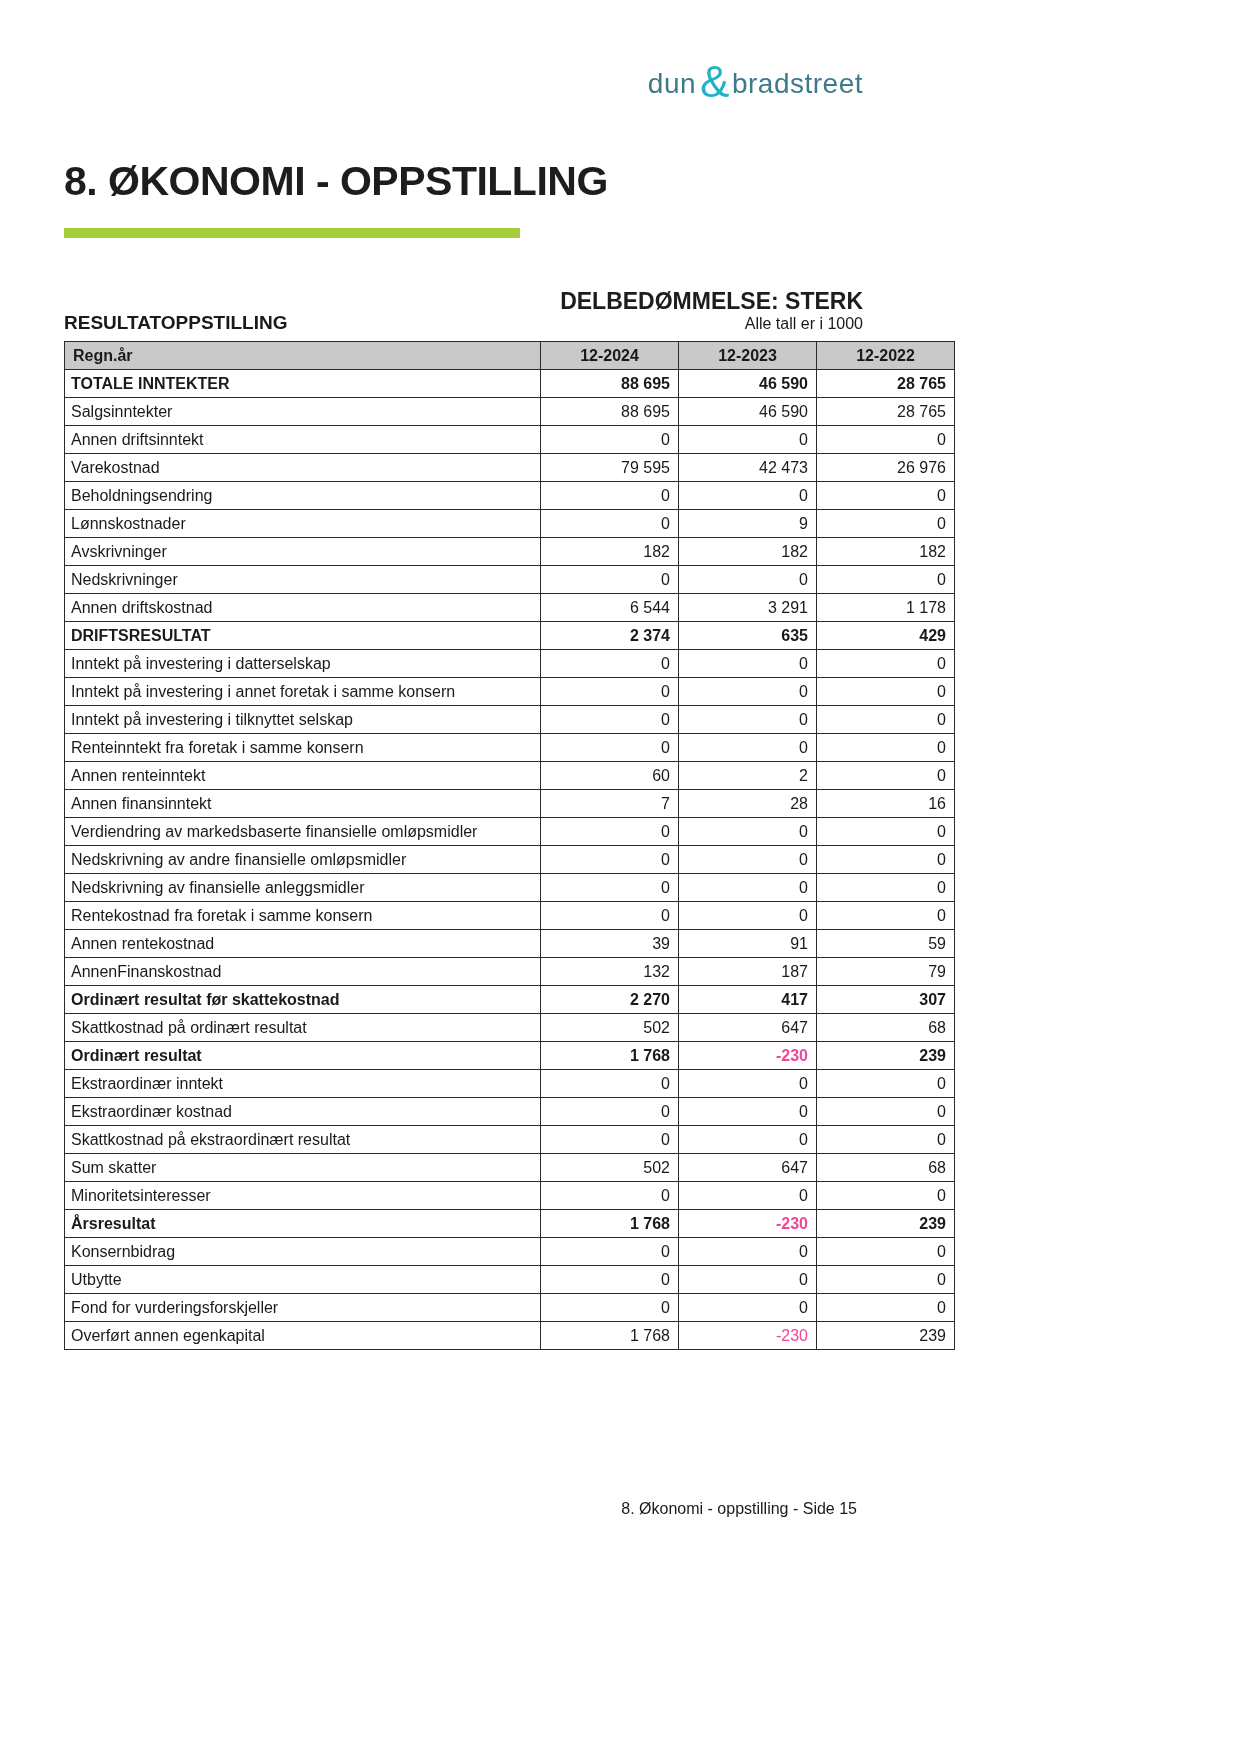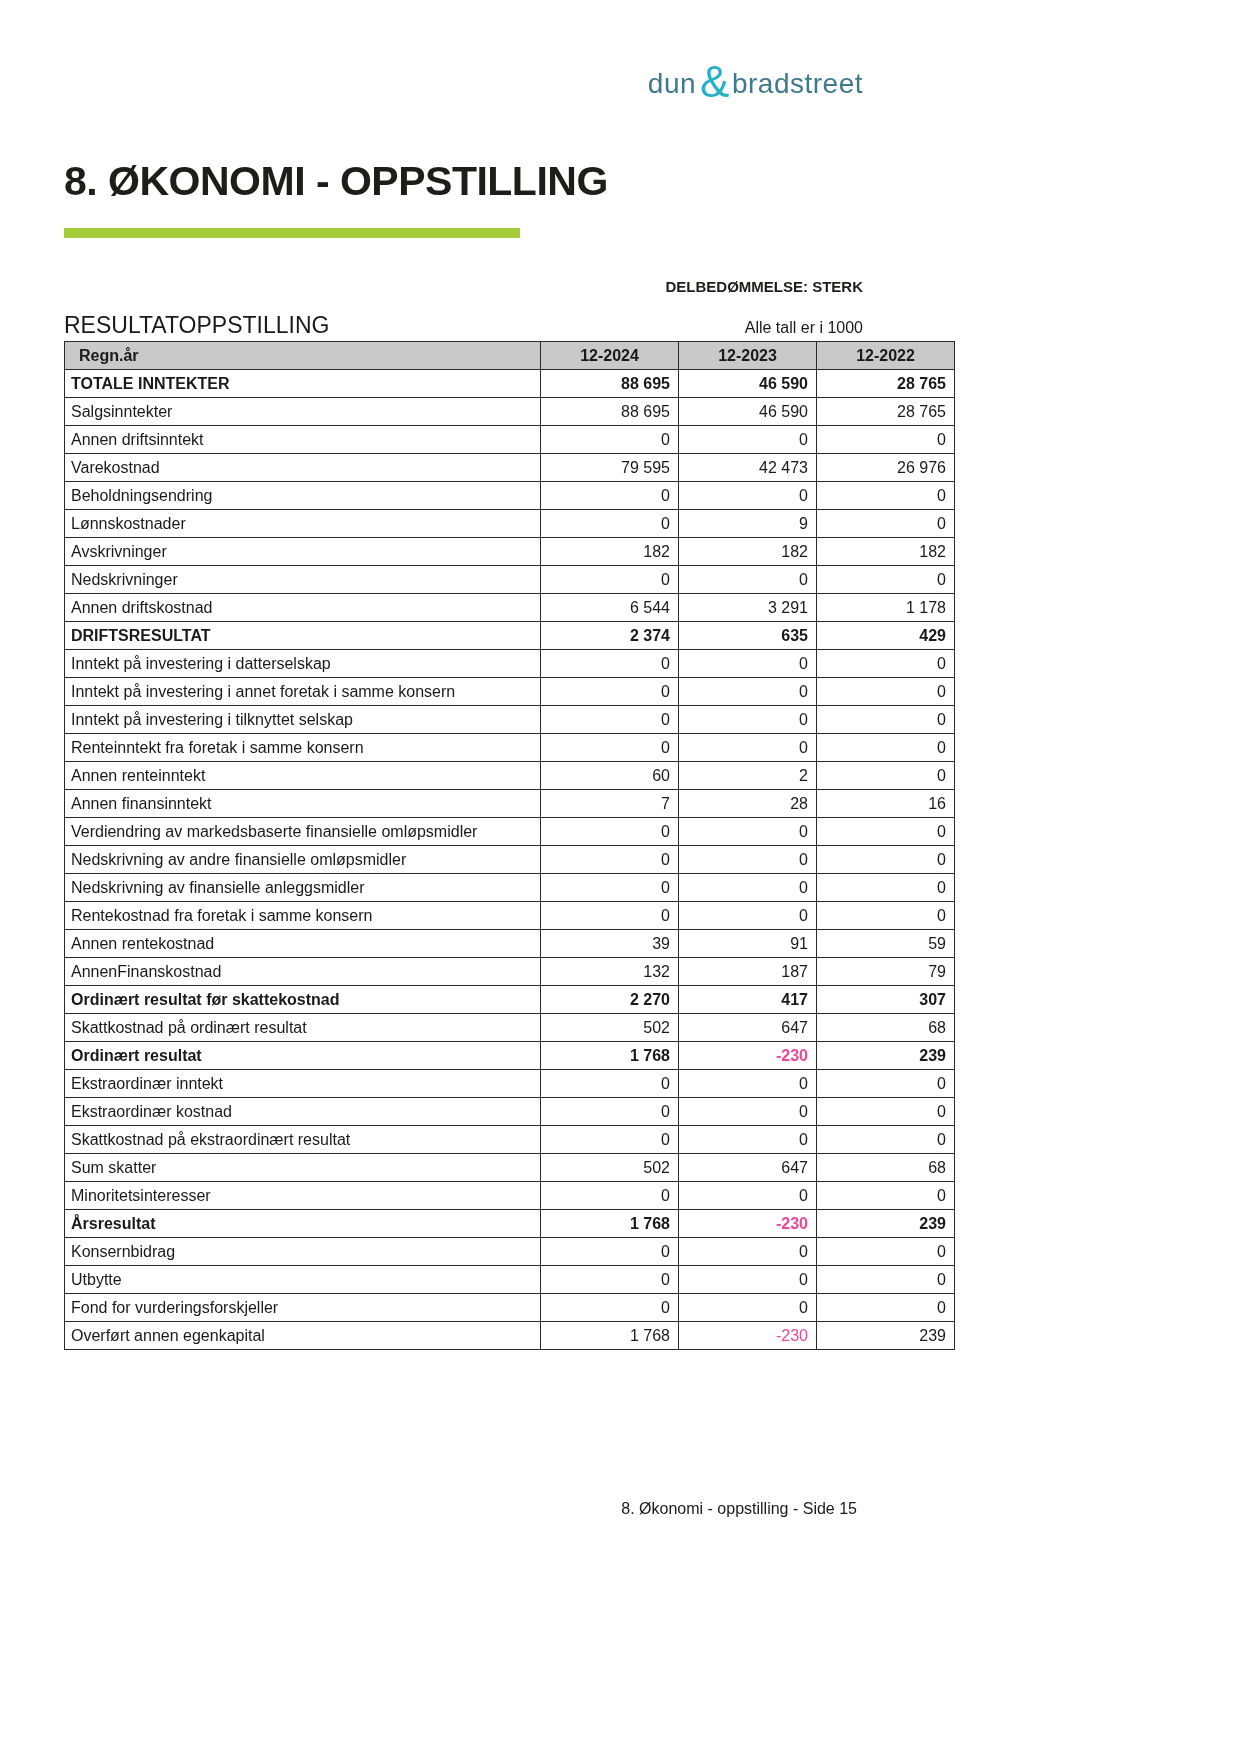"DELBEDØMMELSE: STERK" .assessment { font-size: 15px -> 23px; top: 278px -> 288px }
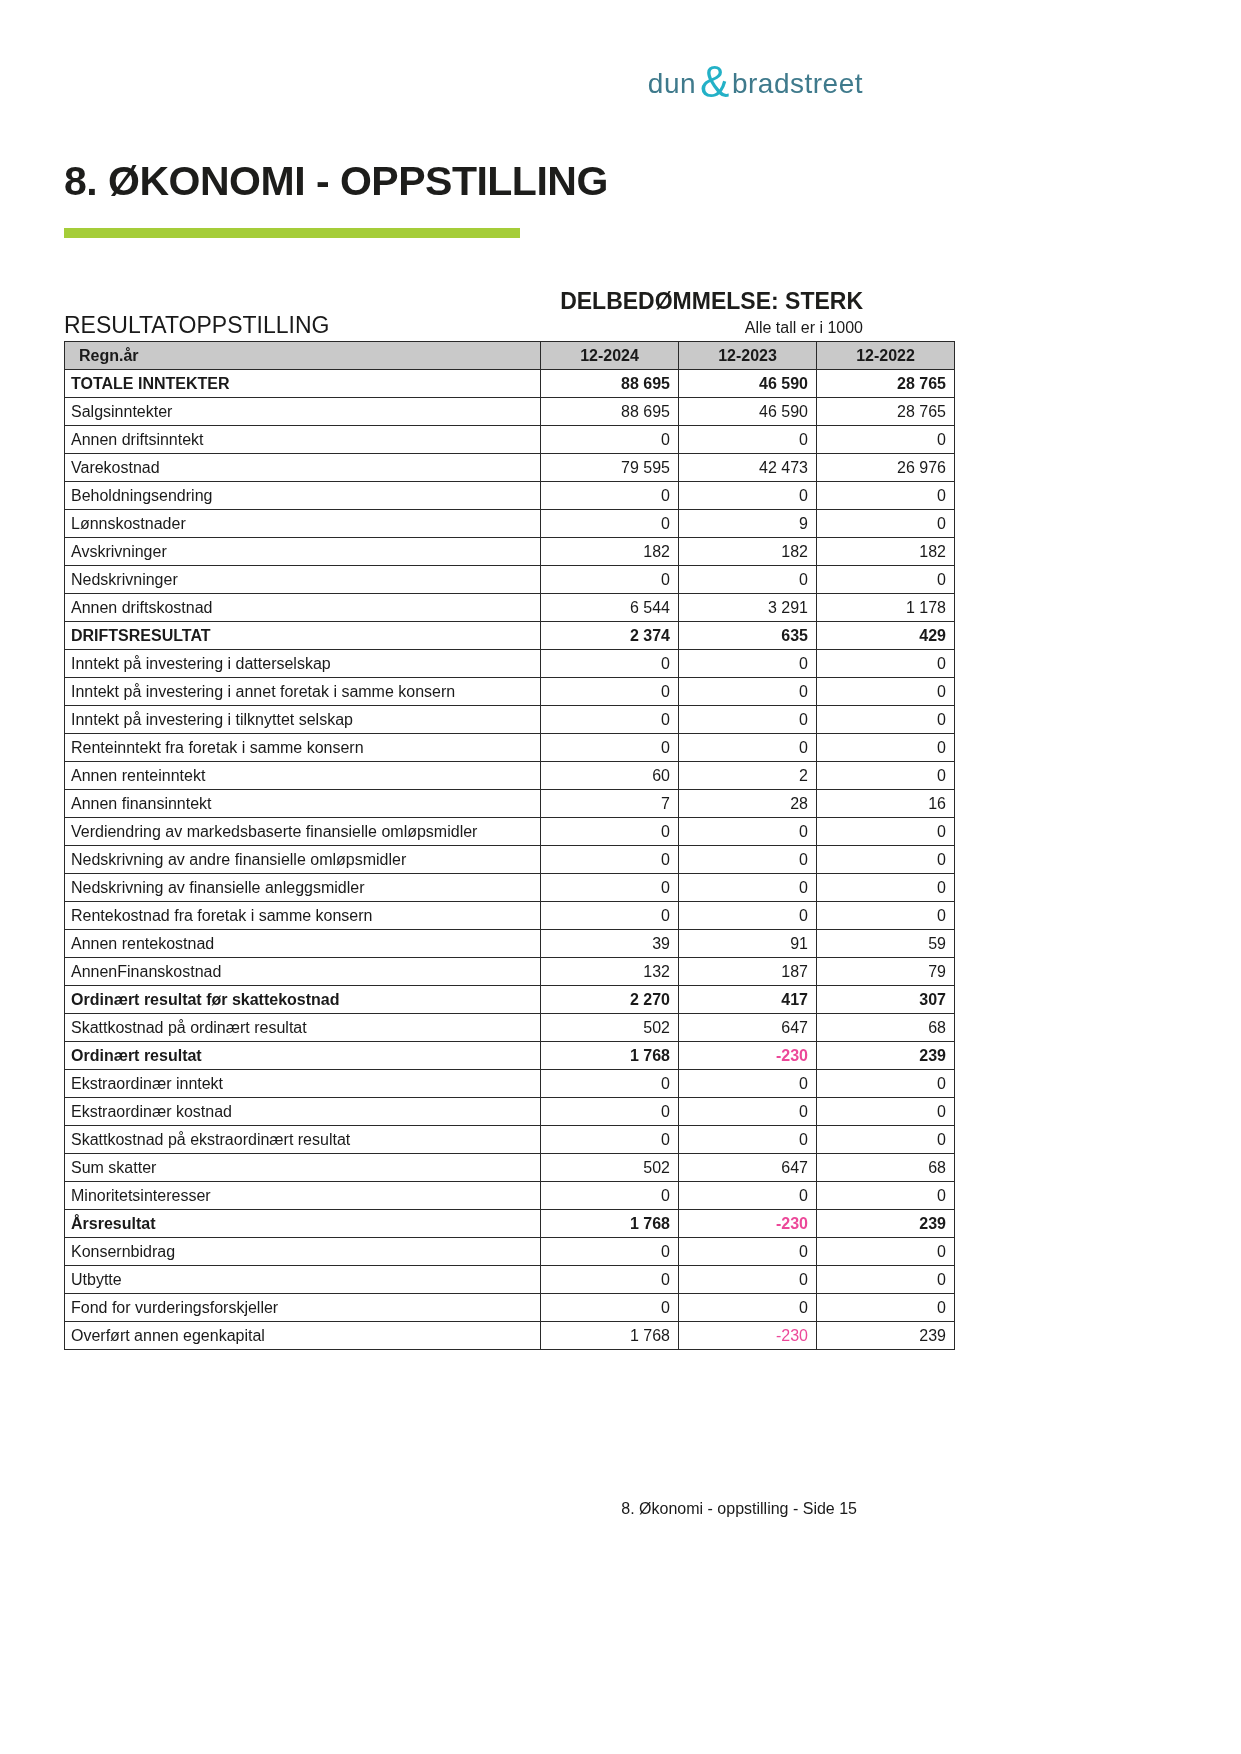"RESULTATOPPSTILLING" .section-title { font-size: 23px -> 19px; font-weight: 400 -> 700 }
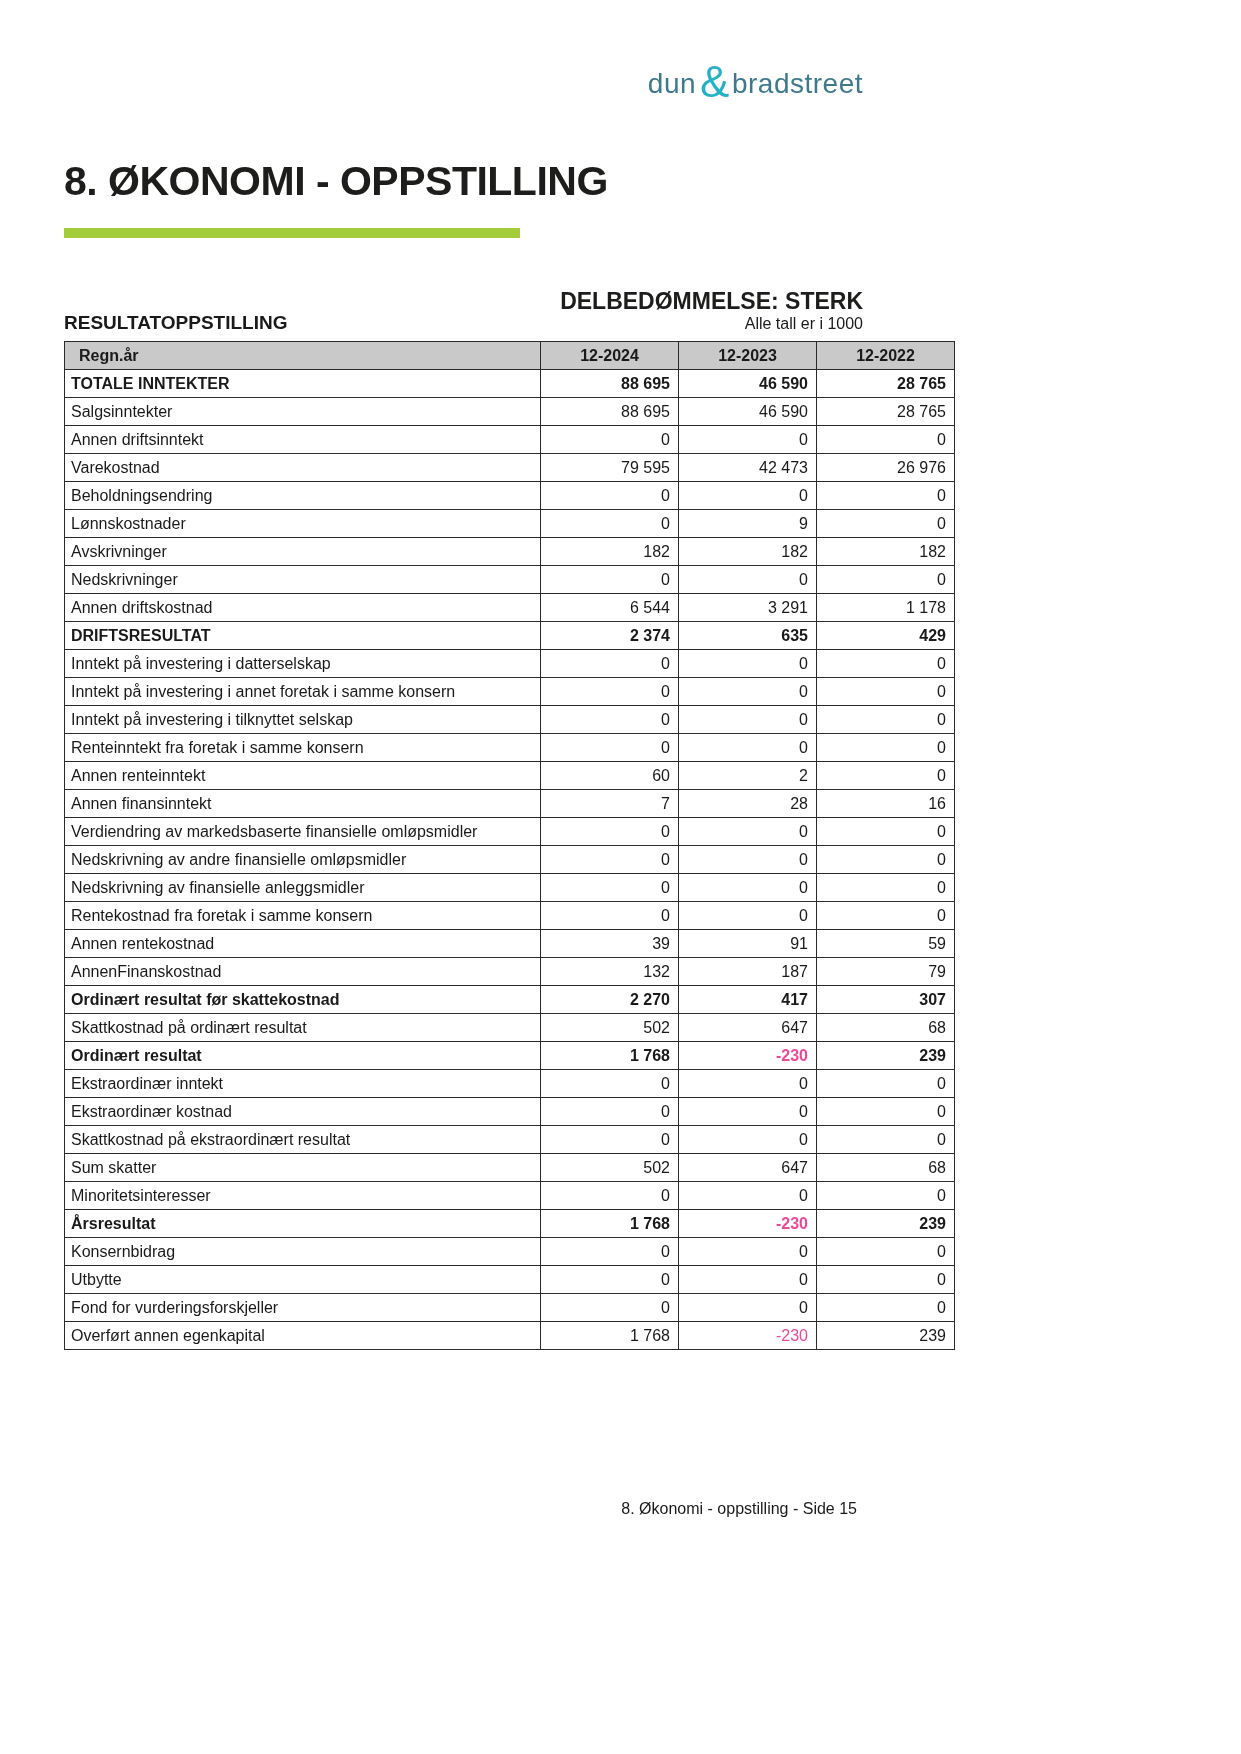"Regn.år" thead th.label { padding-left: 14px -> 8px }
